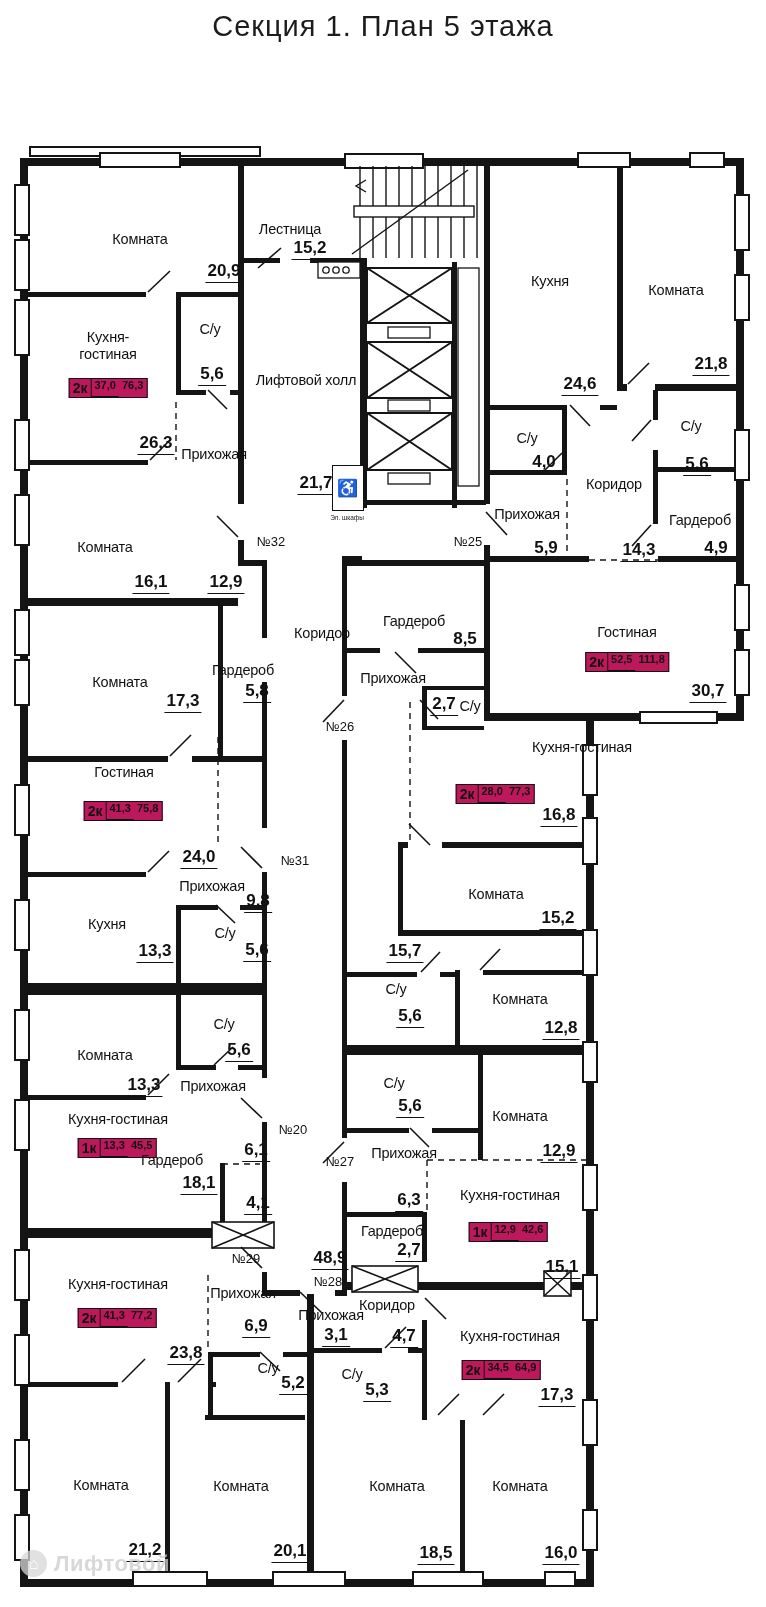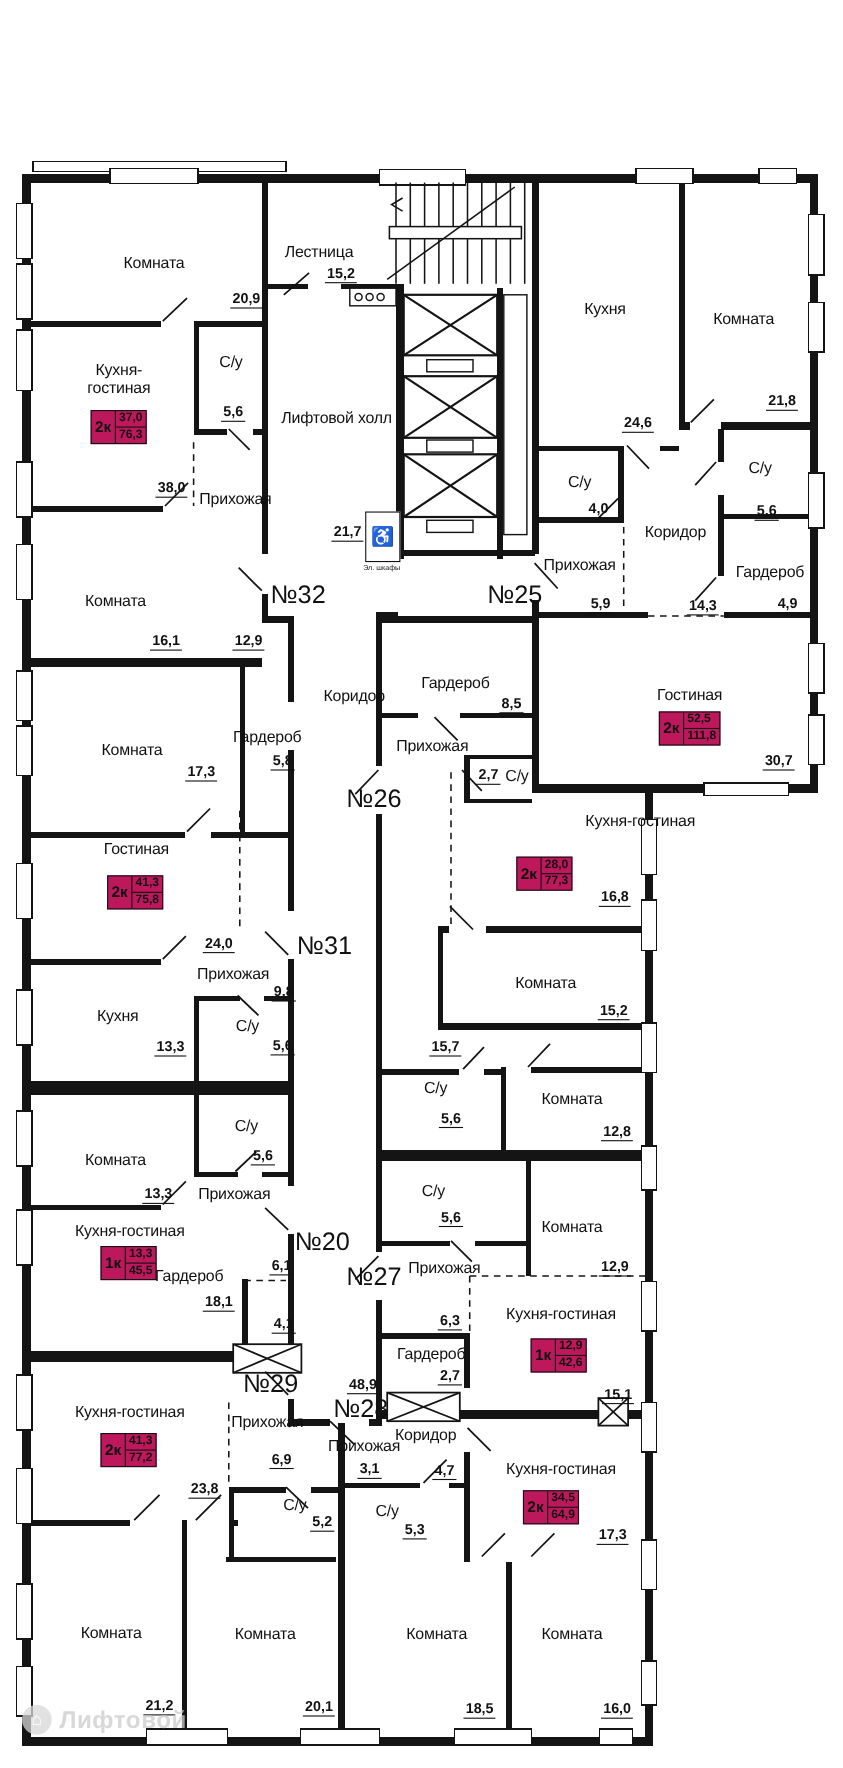"Секция 1. План 5 этажа" div.ttl { html: none -> <div>Секция 1. План 5 этажа</div> }
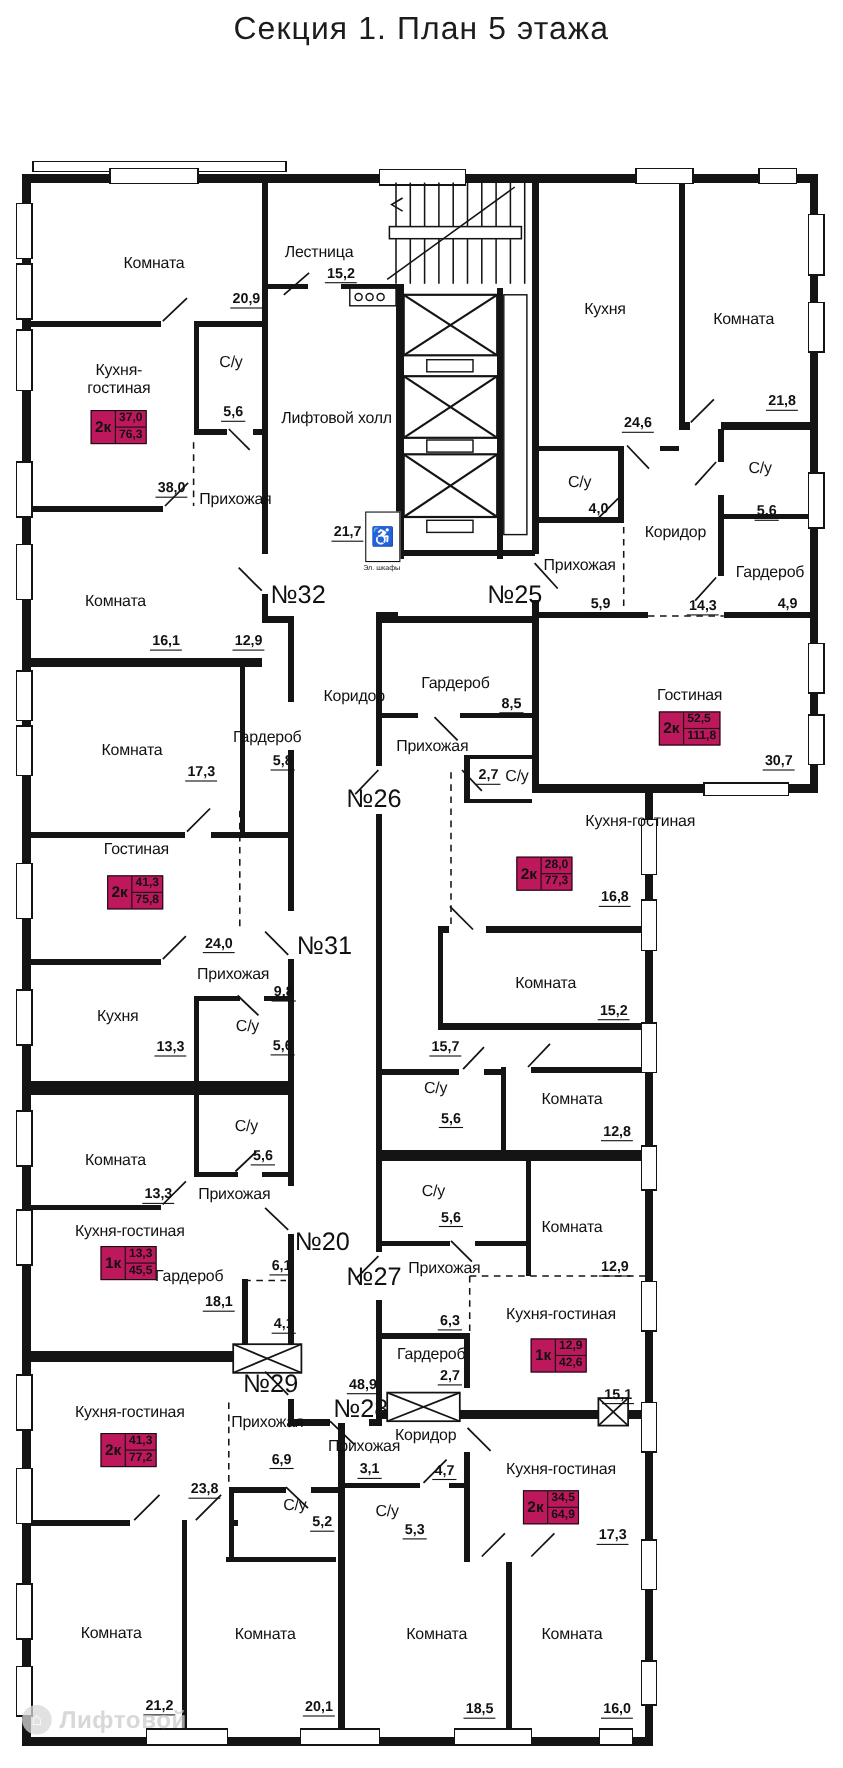"15,2" .num { font-size: 13px -> 17px }
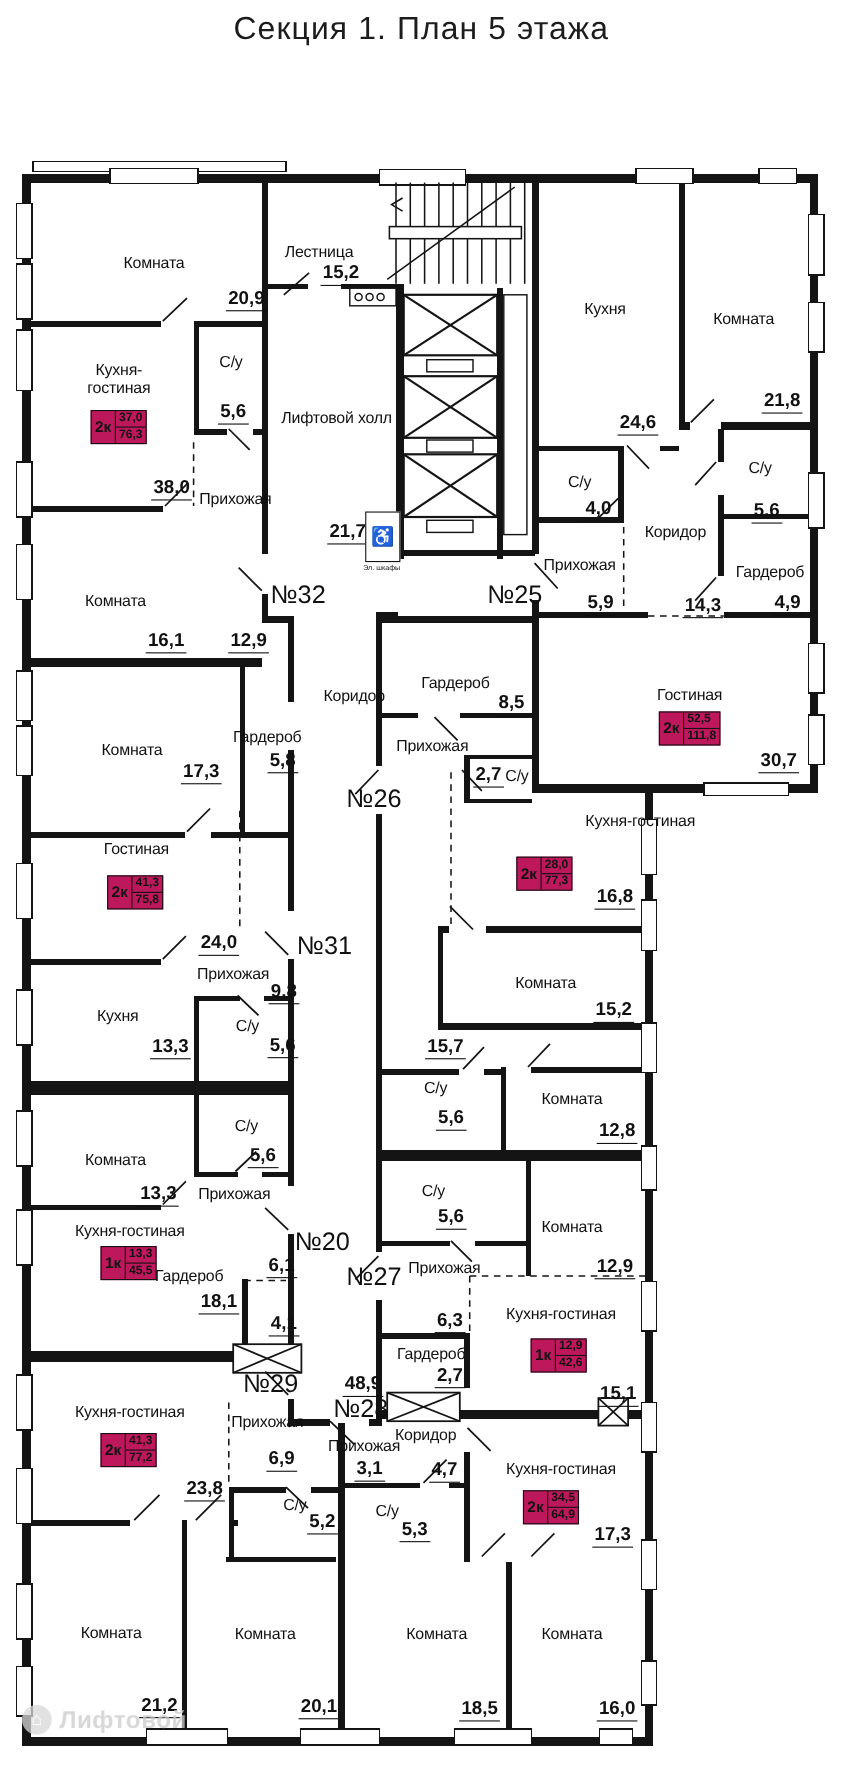"37,0" .aptbox .vals { flex-direction: column -> row }
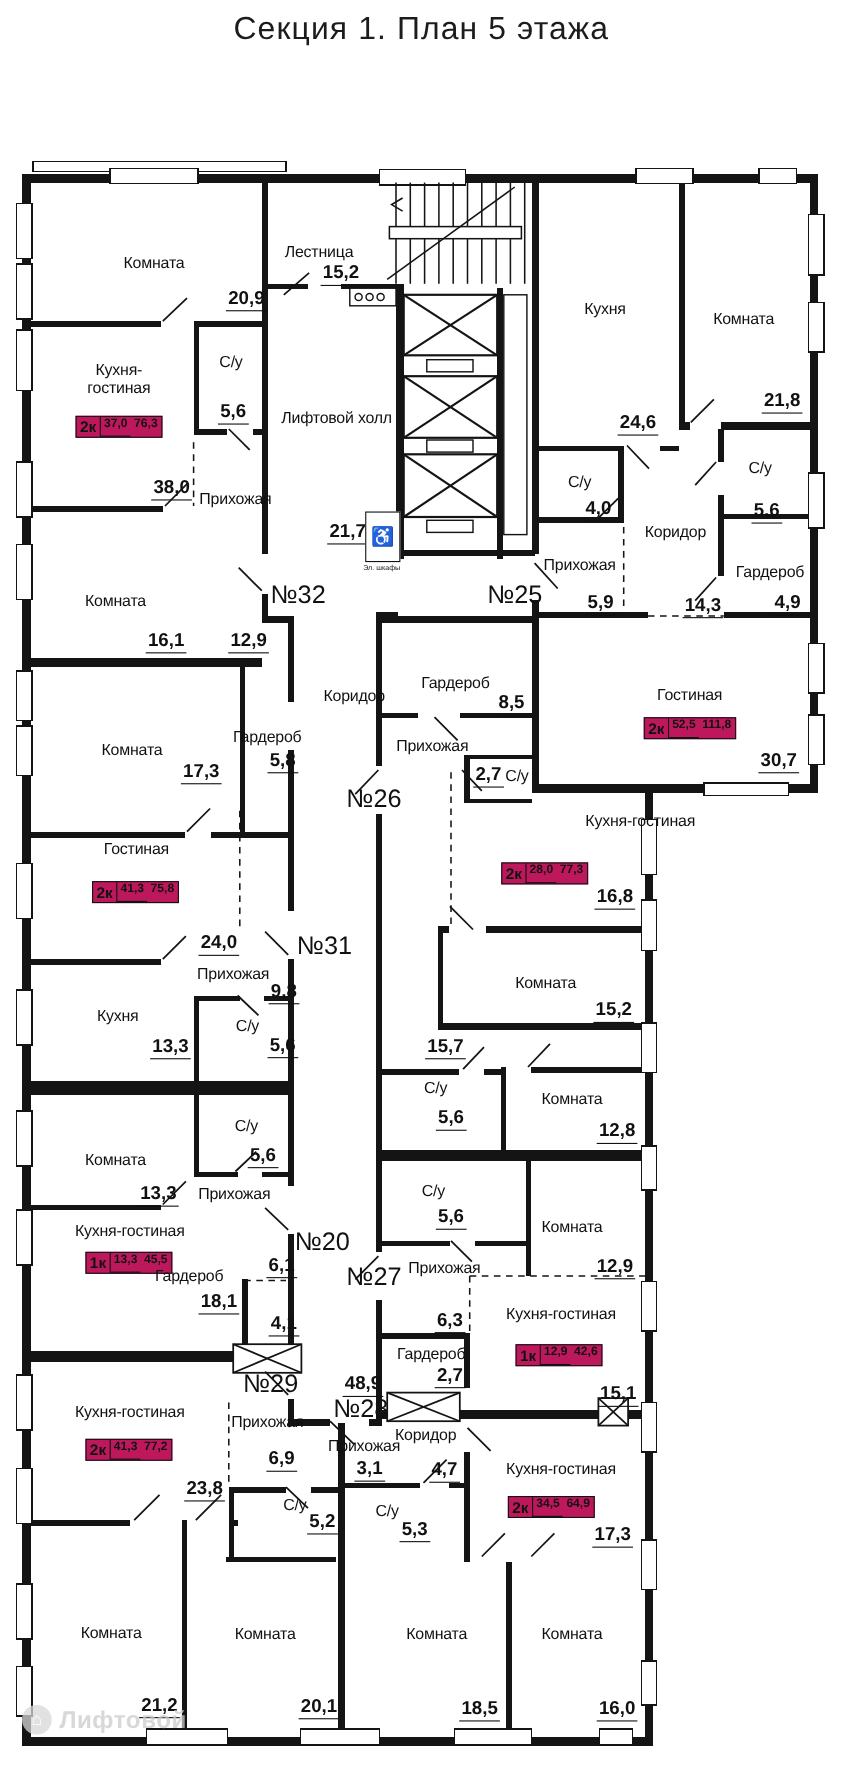"38,0" div.num { text: 38,0 -> 26,3 }
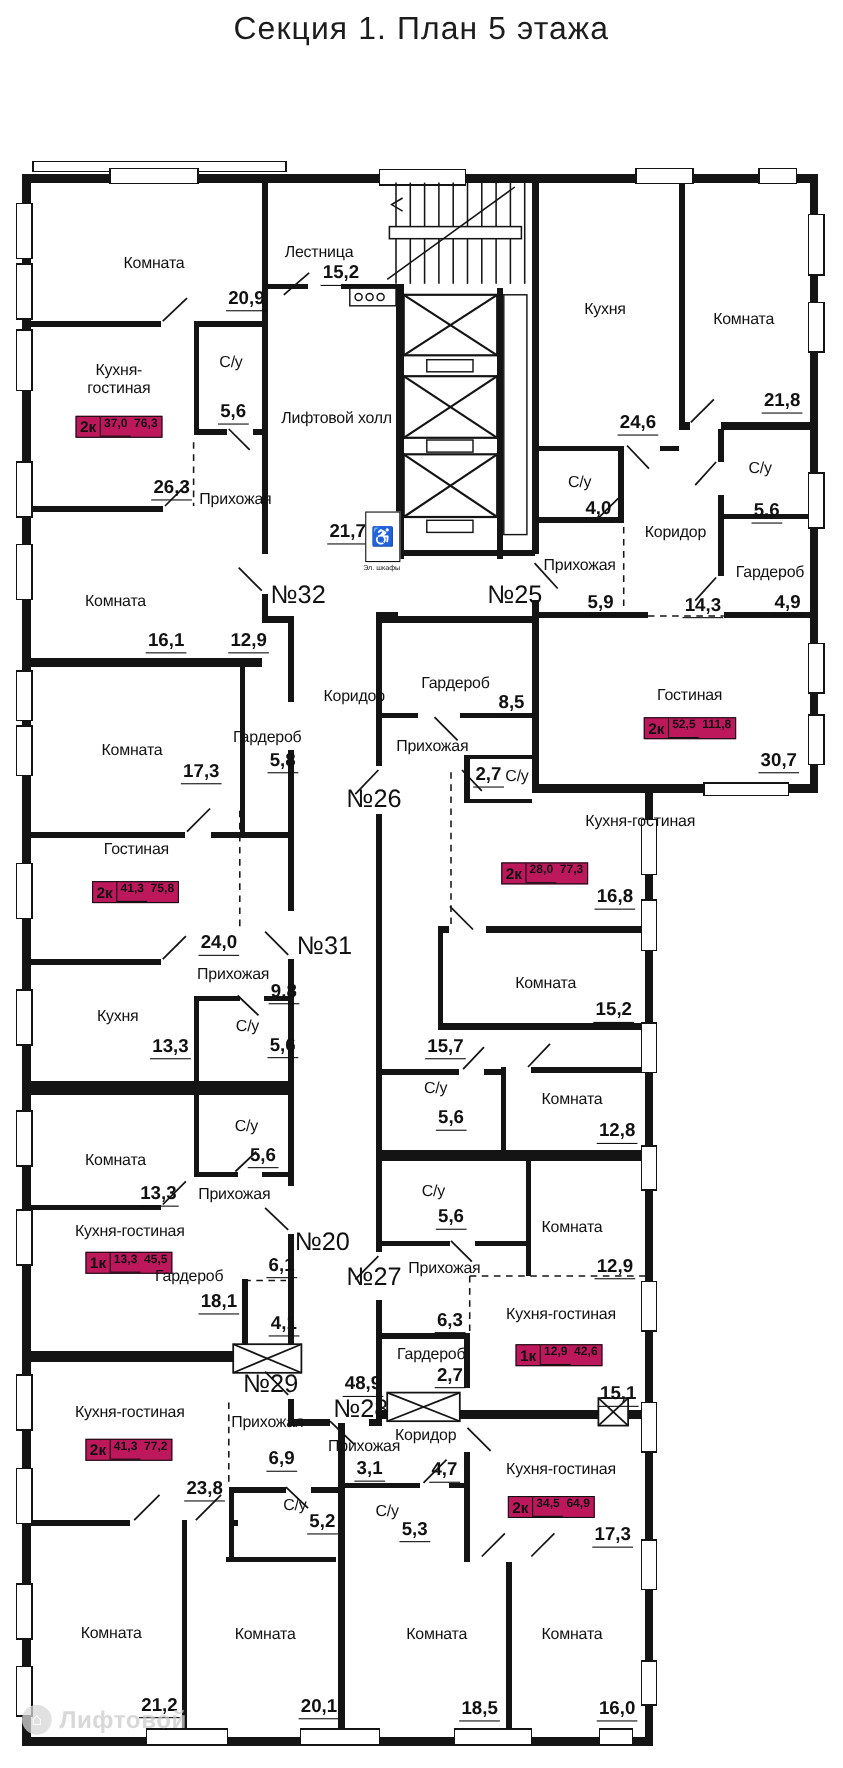"№32" .apt { font-size: 23px -> 13px }
